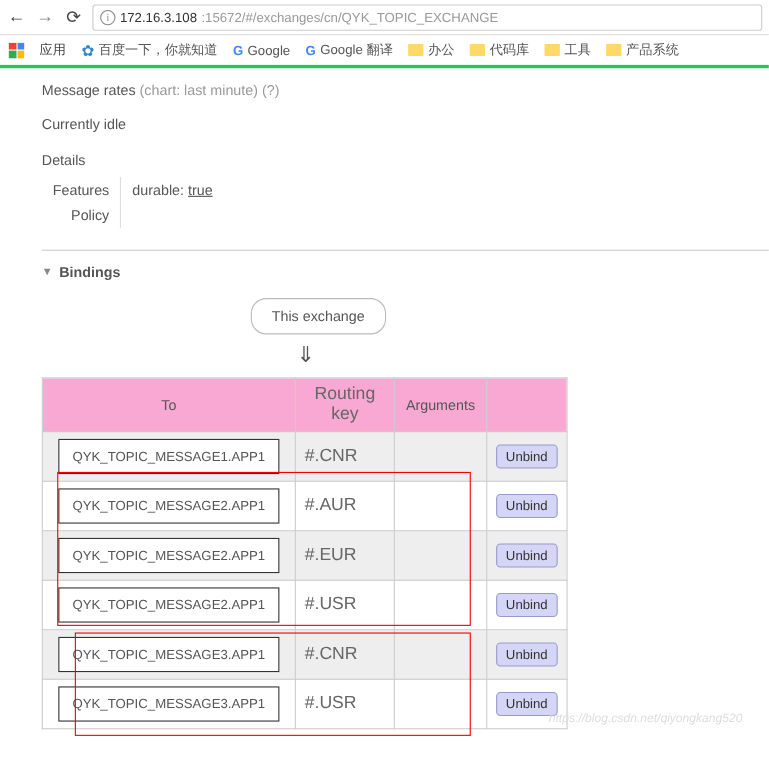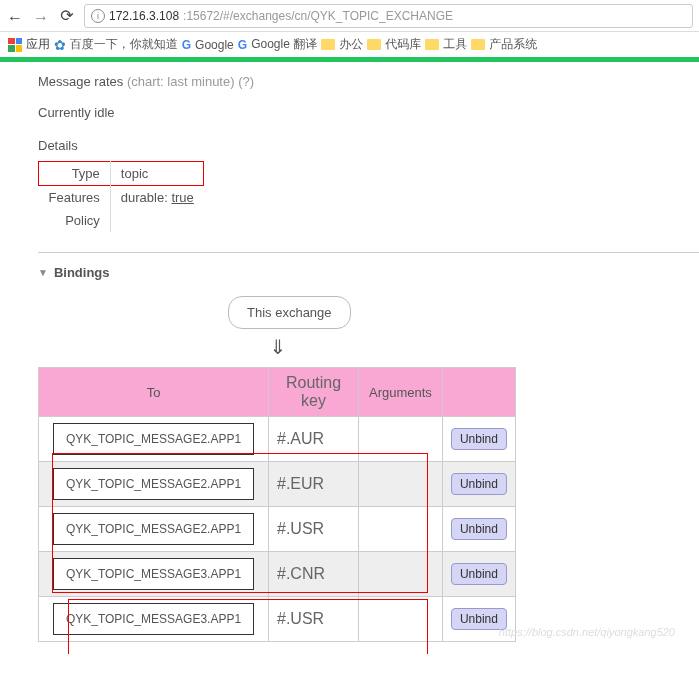"应用" .bookmarks-bar { border-bottom: 5px solid #22c55e -> 3px solid #22c55e; gap: 4px -> 14px }
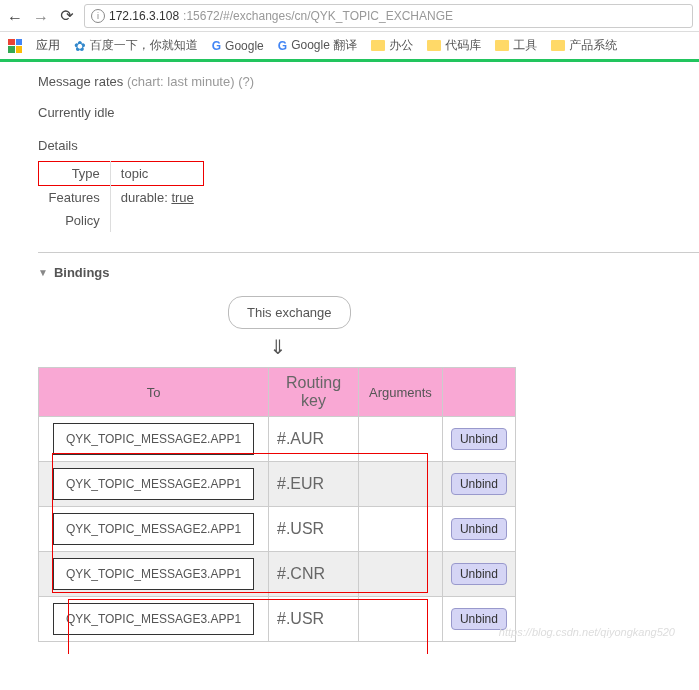"Type" tr.red-box-1 { html: <tr> <th>Type</th> <td>topic</td> </tr> -> none }
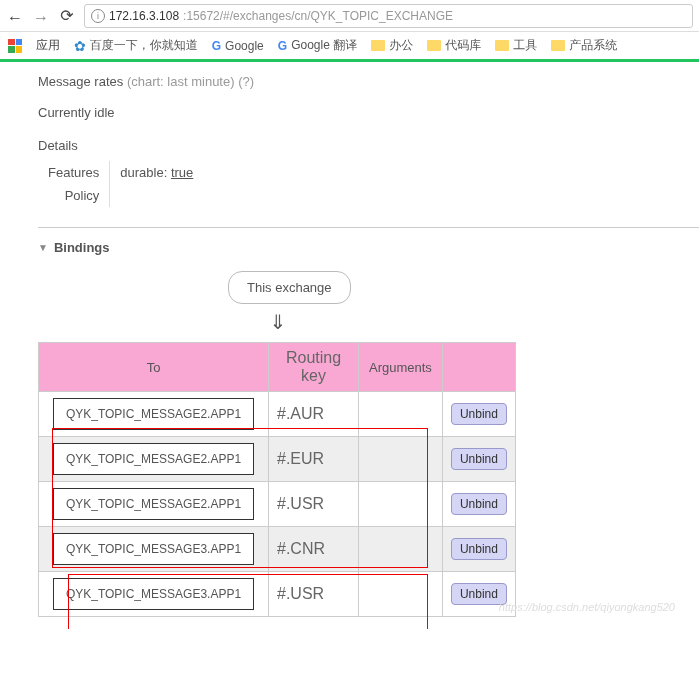"QYK_TOPIC_MESSAGE1.APP1" tr.odd { html: none -> <tr> <td><span>QYK_TOPIC_MESSAGE1.APP1</span></td> <td>#.CNR</td> <td></td> <td><button>Unbind</button></td> </tr> }
